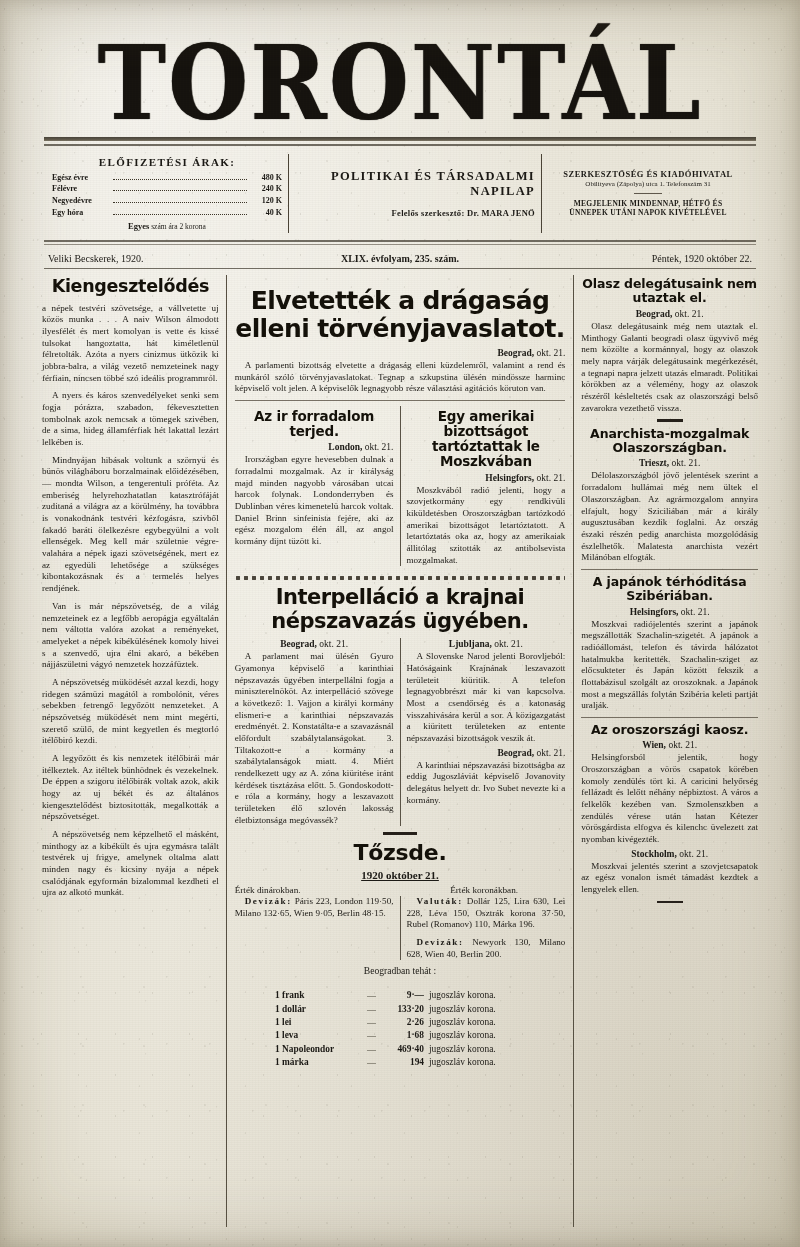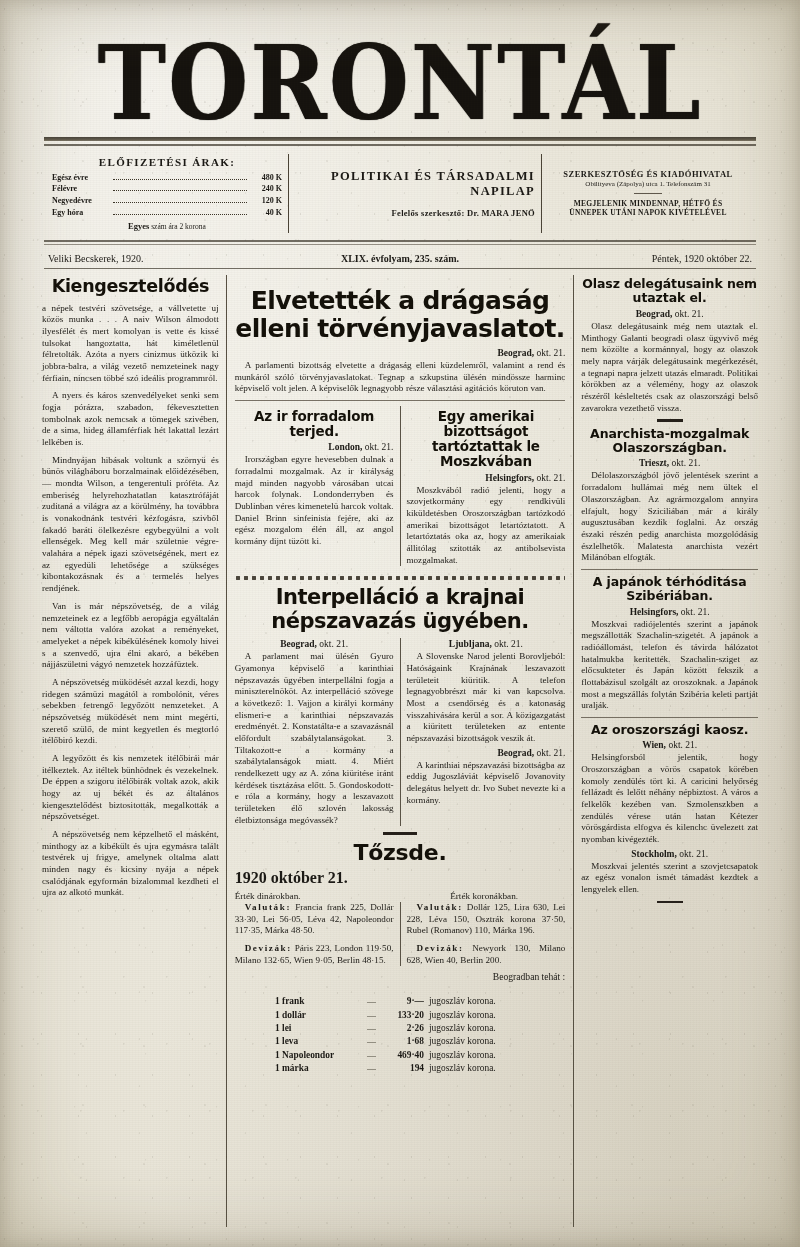"1920 október 21." .tz-date { font-size: 16px -> 11px; text-align: none -> center; text-decoration: none -> underline }
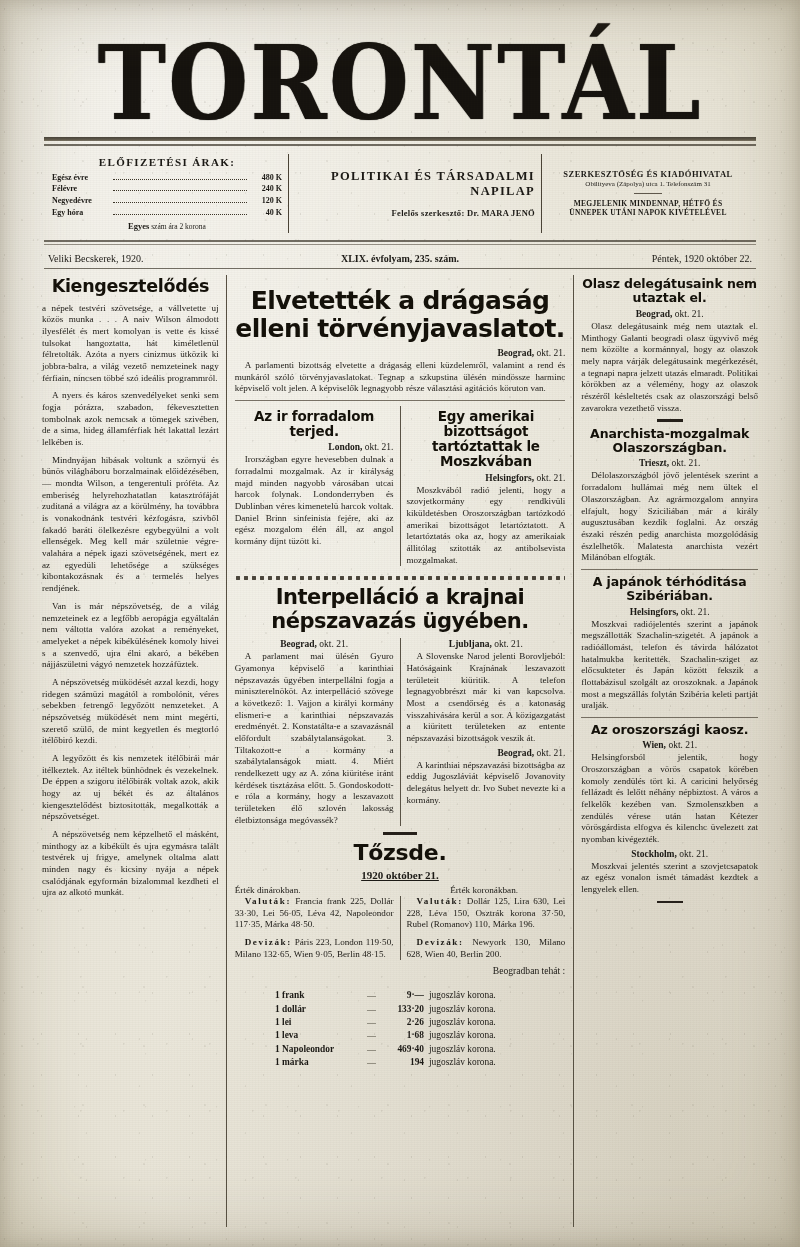"Valuták: Francia frank 225, Dollár" p.bodytext { html: <p><span>Valuták:</span> <span>Francia frank 225, Dollár 33·30, Lei 56·05, Léva 42, Napoleondor 117·35, Márka 48·50.</span></p> -> none }
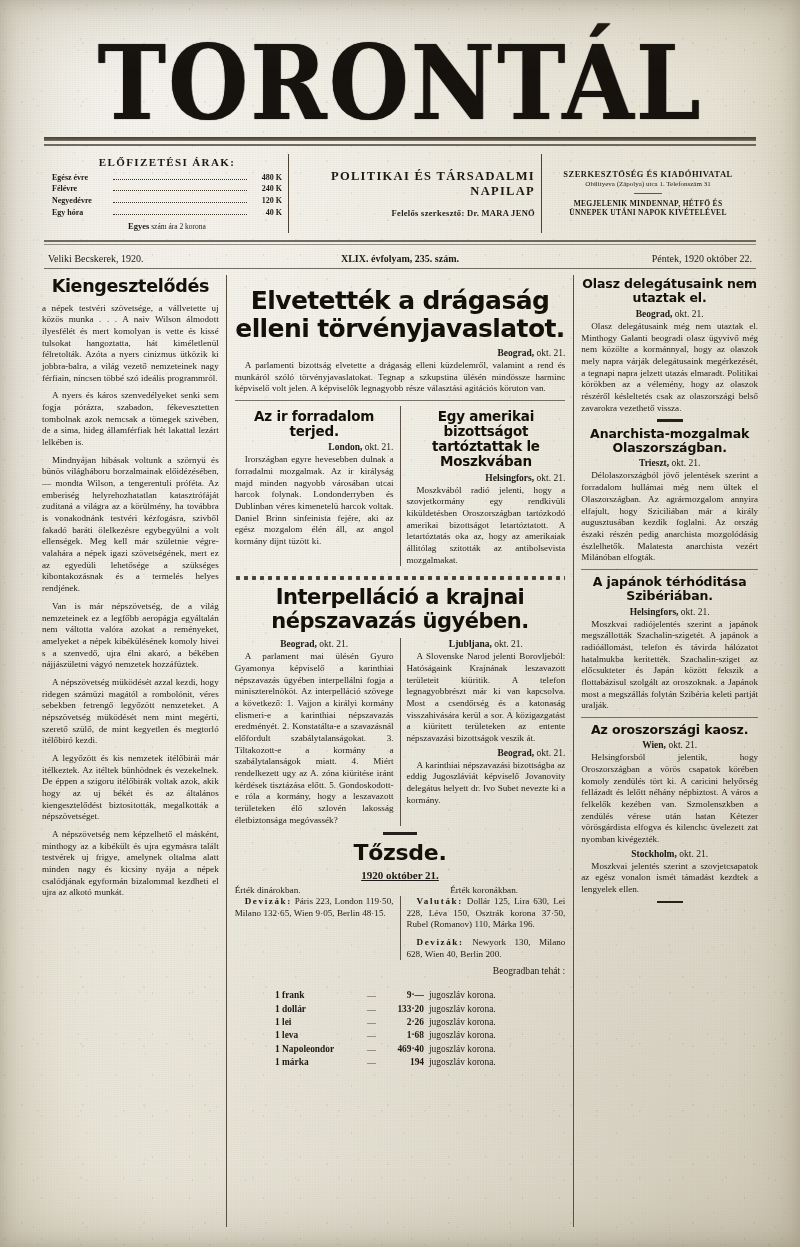"Beogradban tehát :" .tz-sub { text-align: right -> center }
